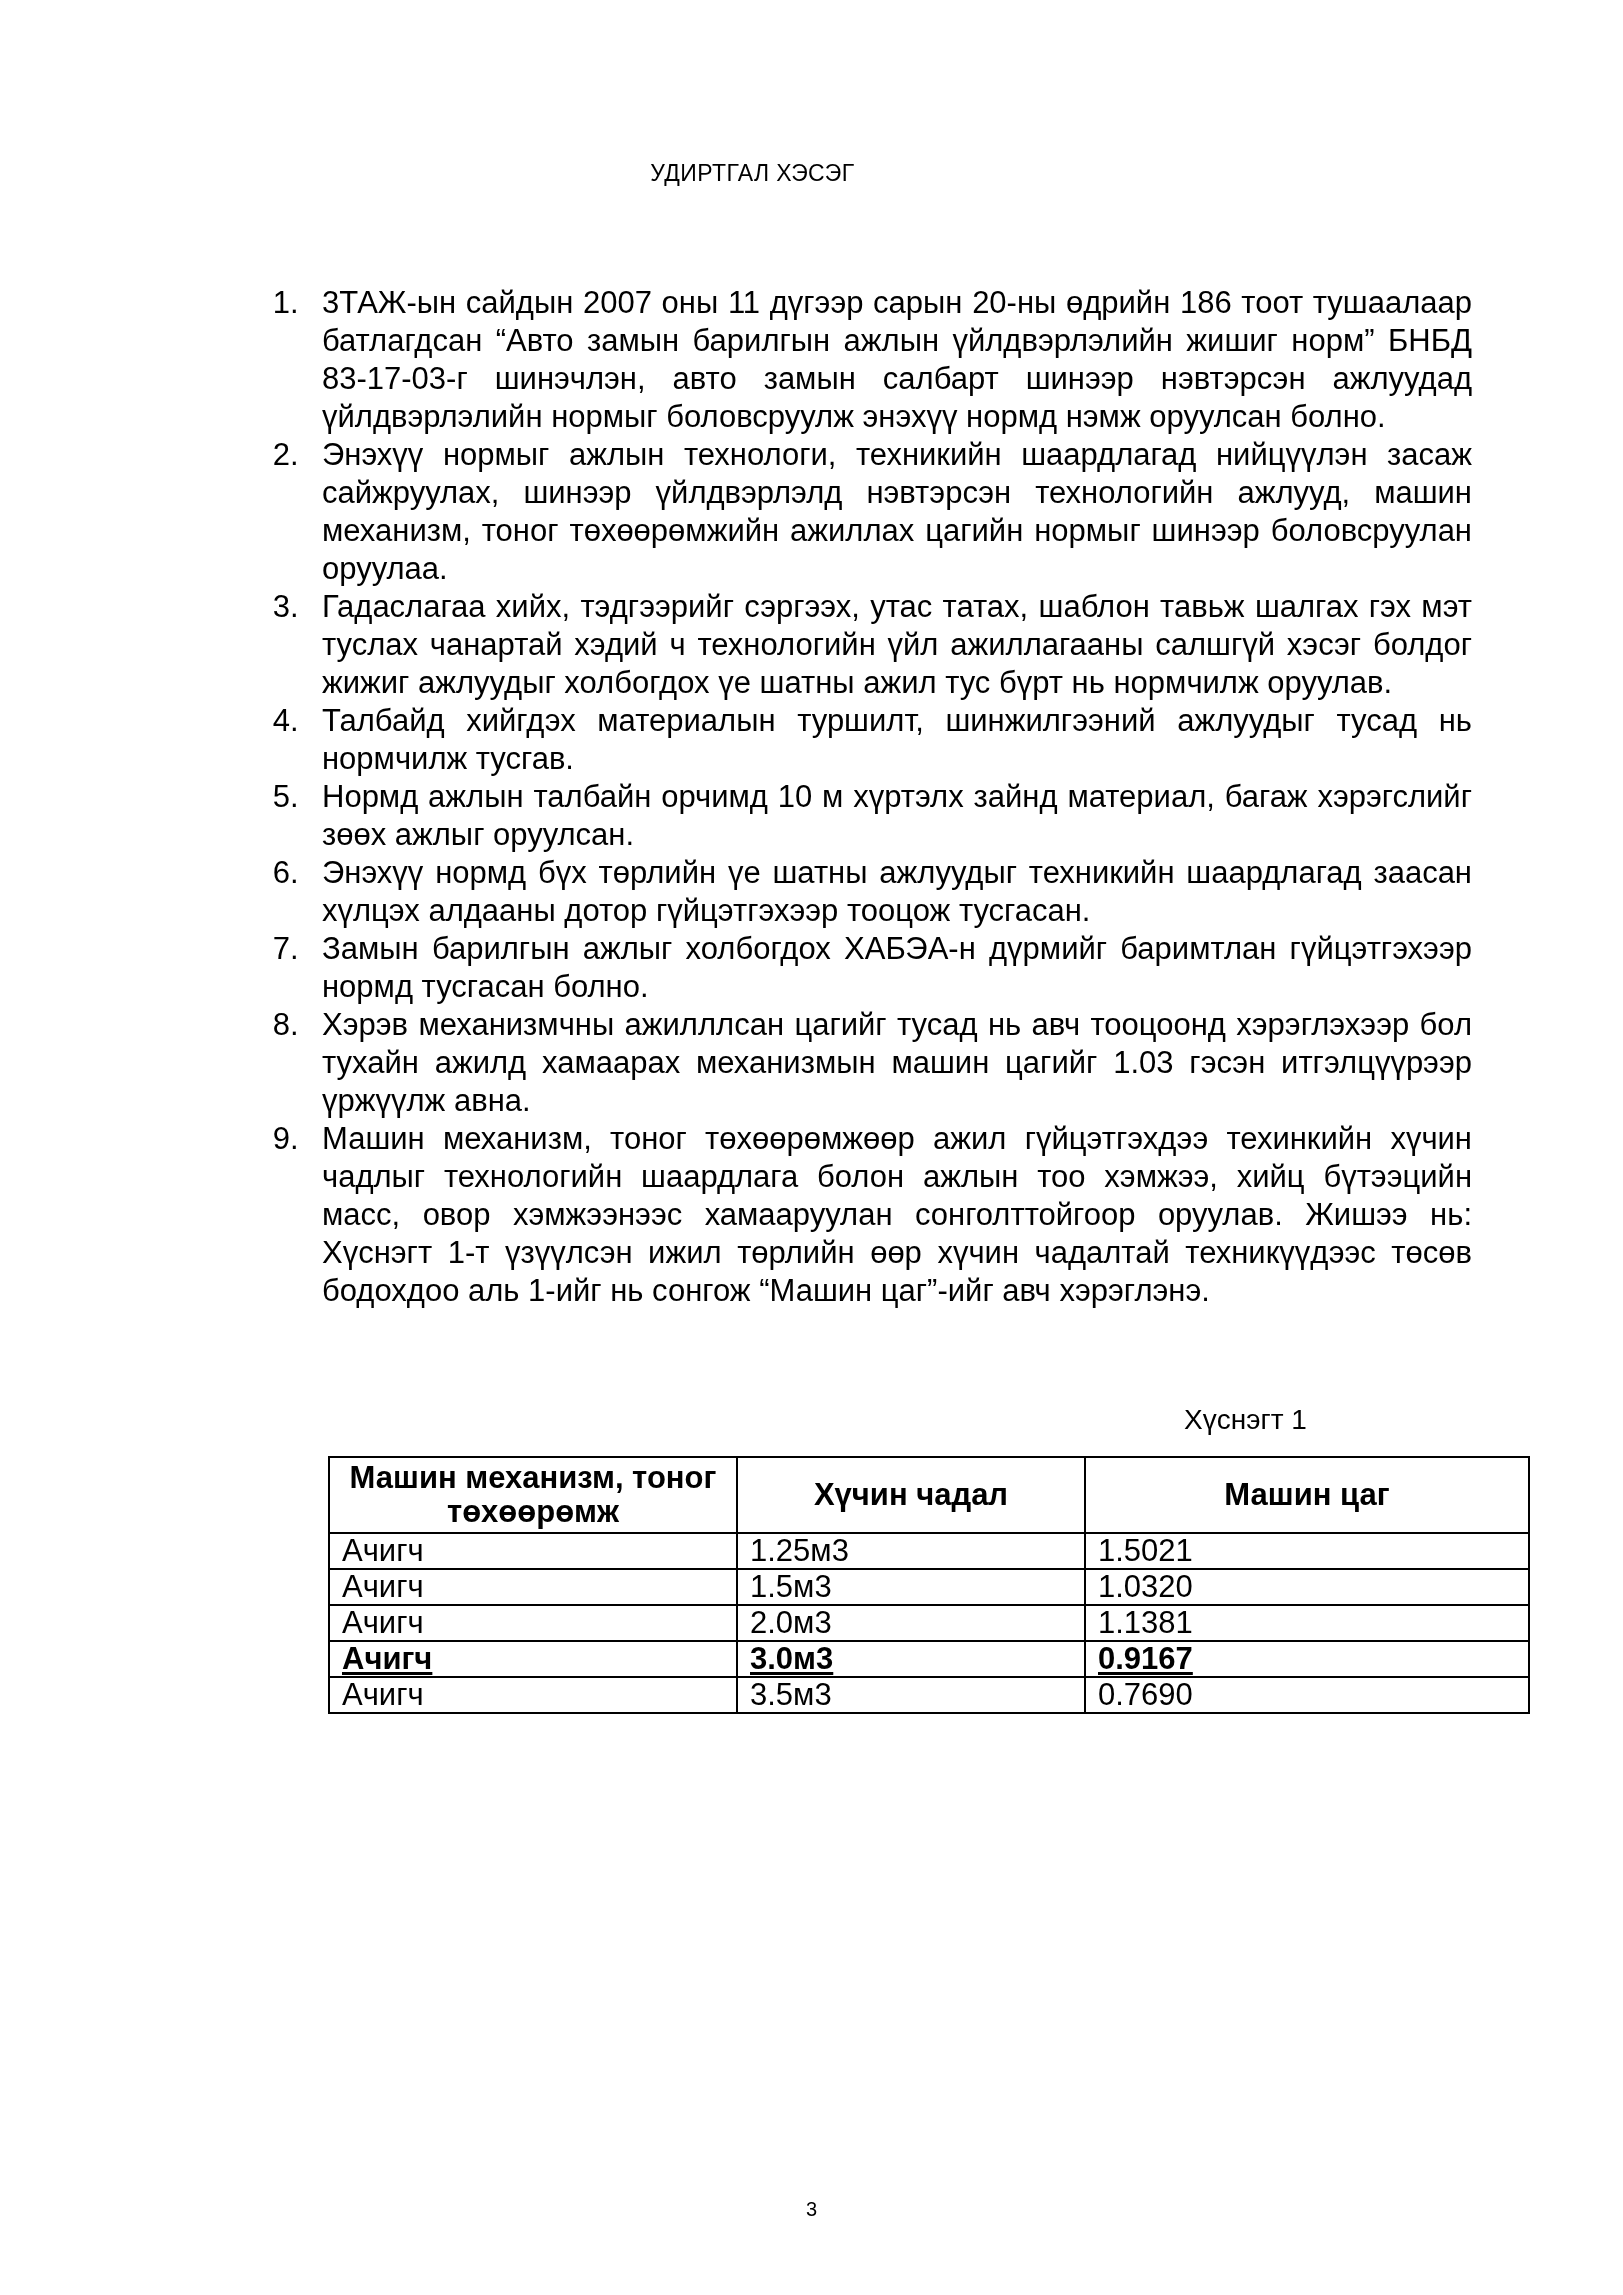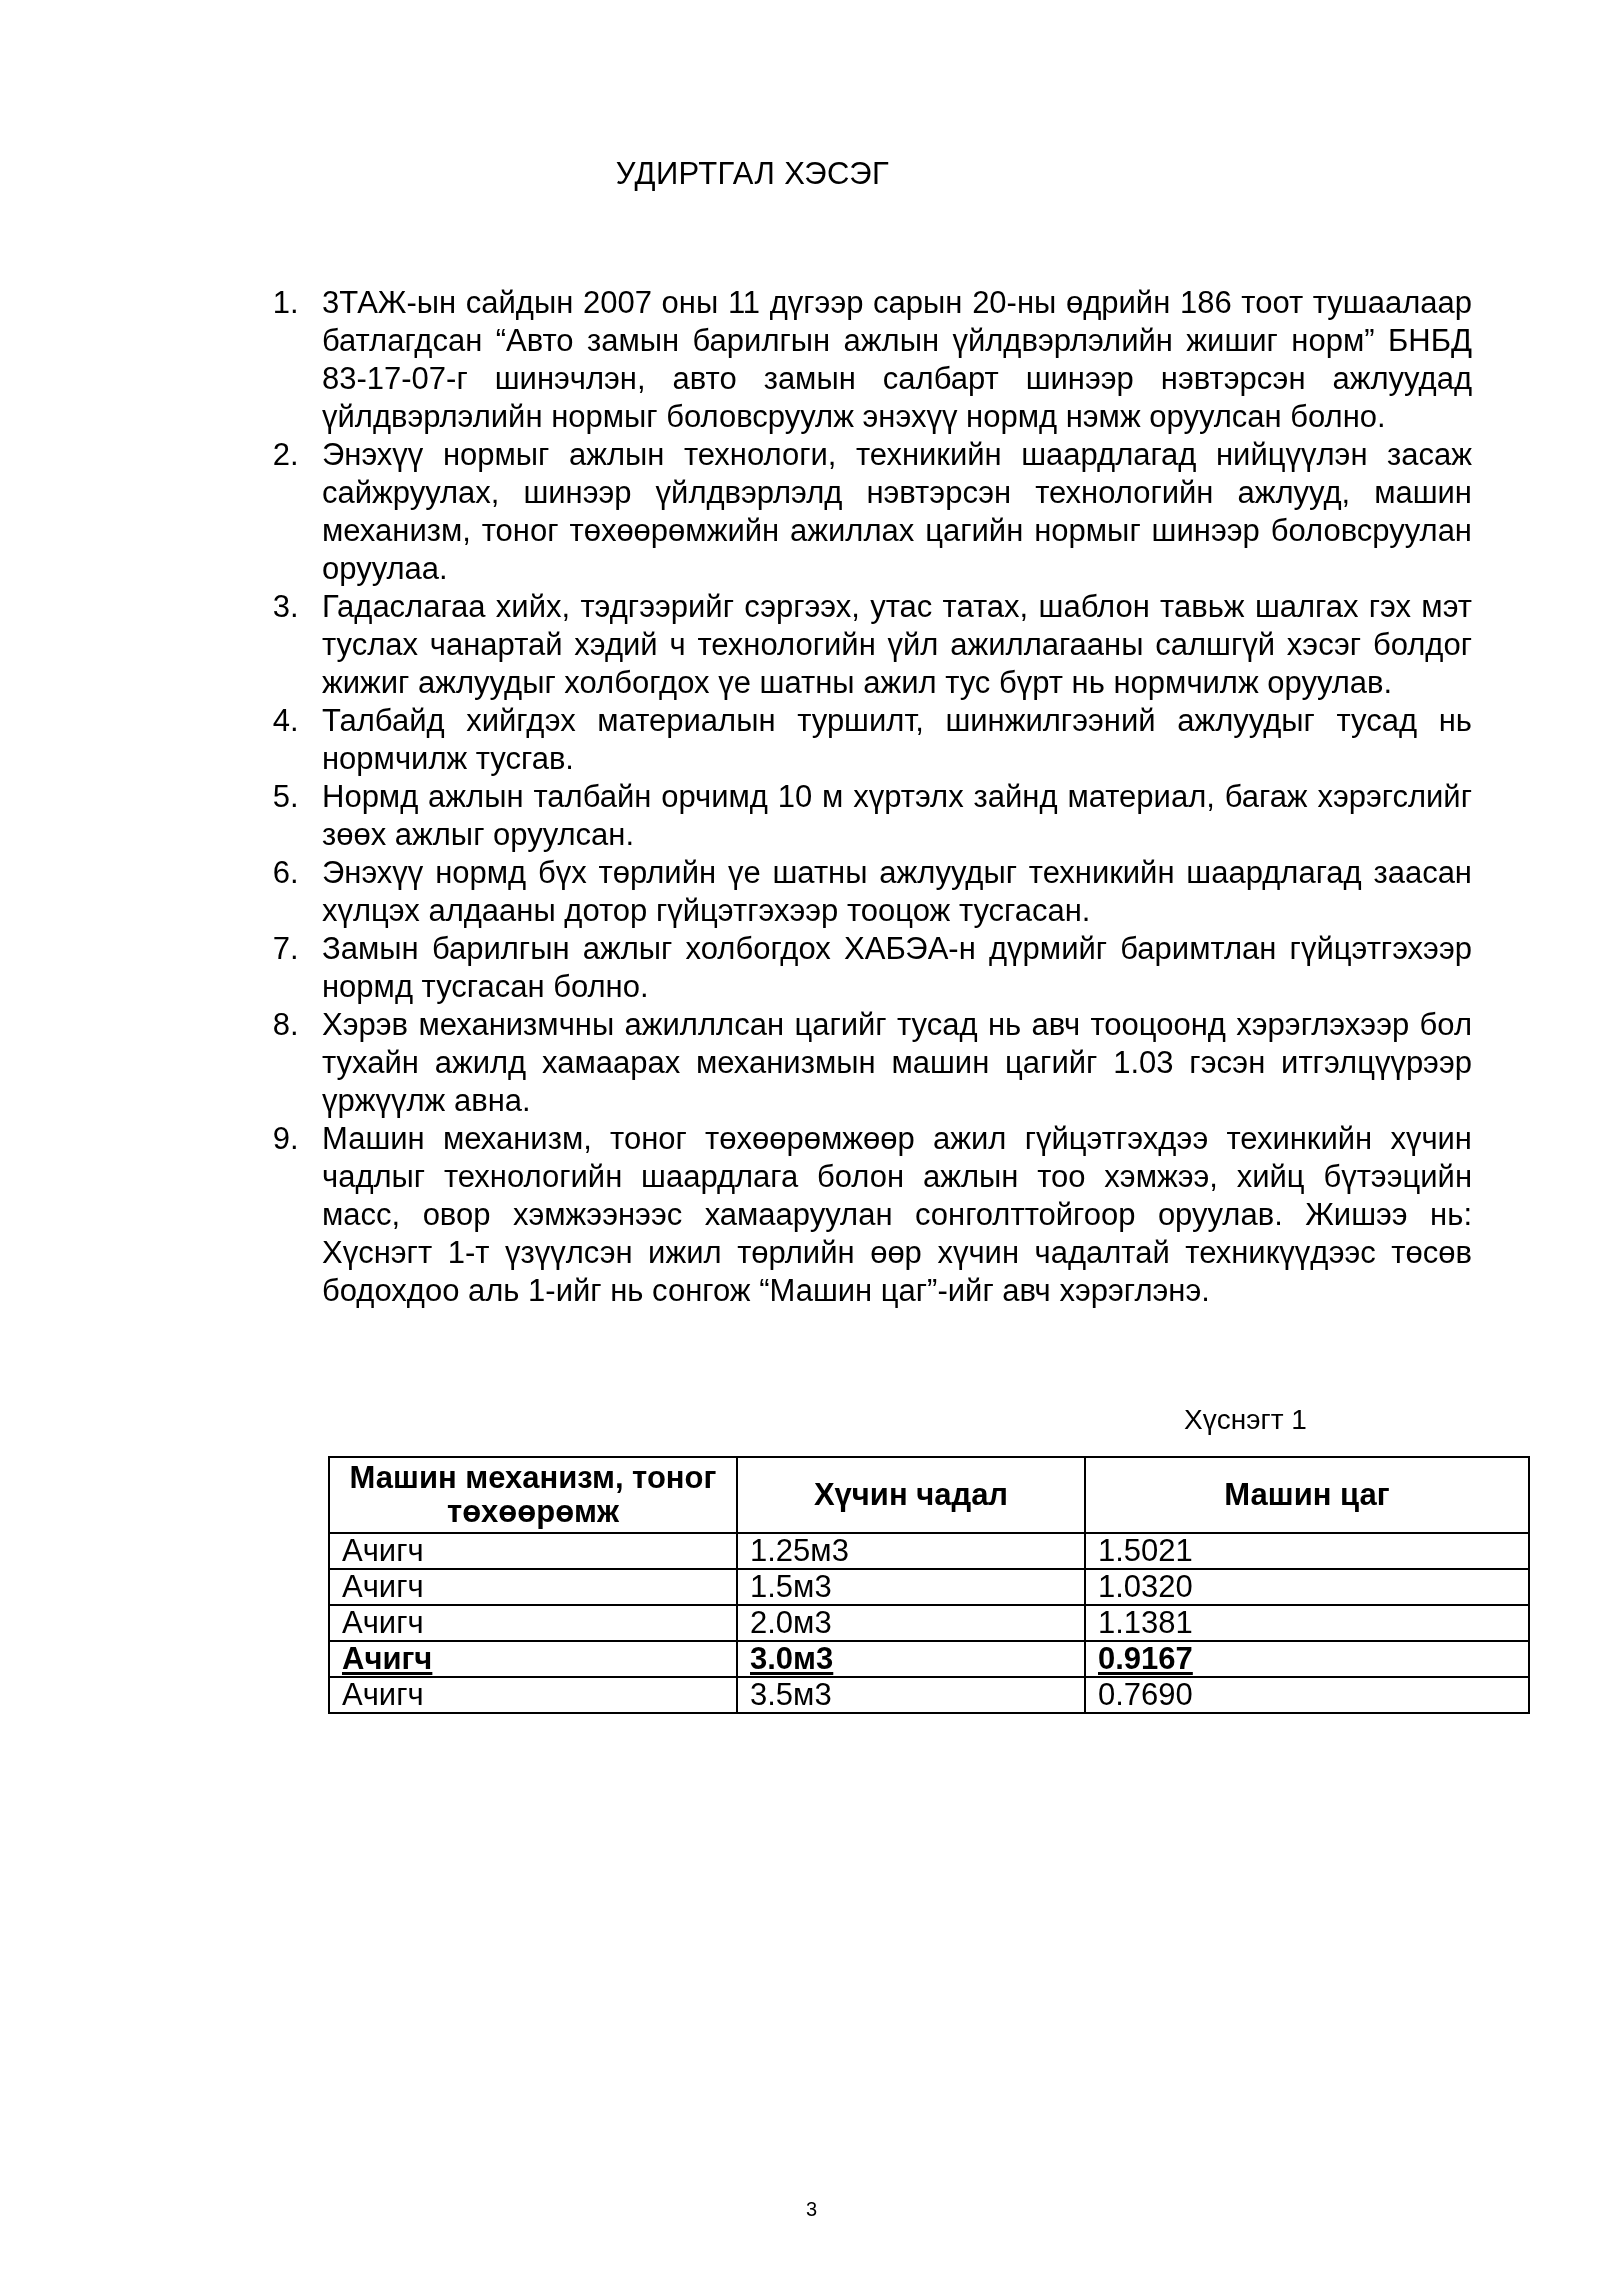"УДИРТГАЛ ХЭСЭГ" .page-title { font-size: 31px -> 23px }
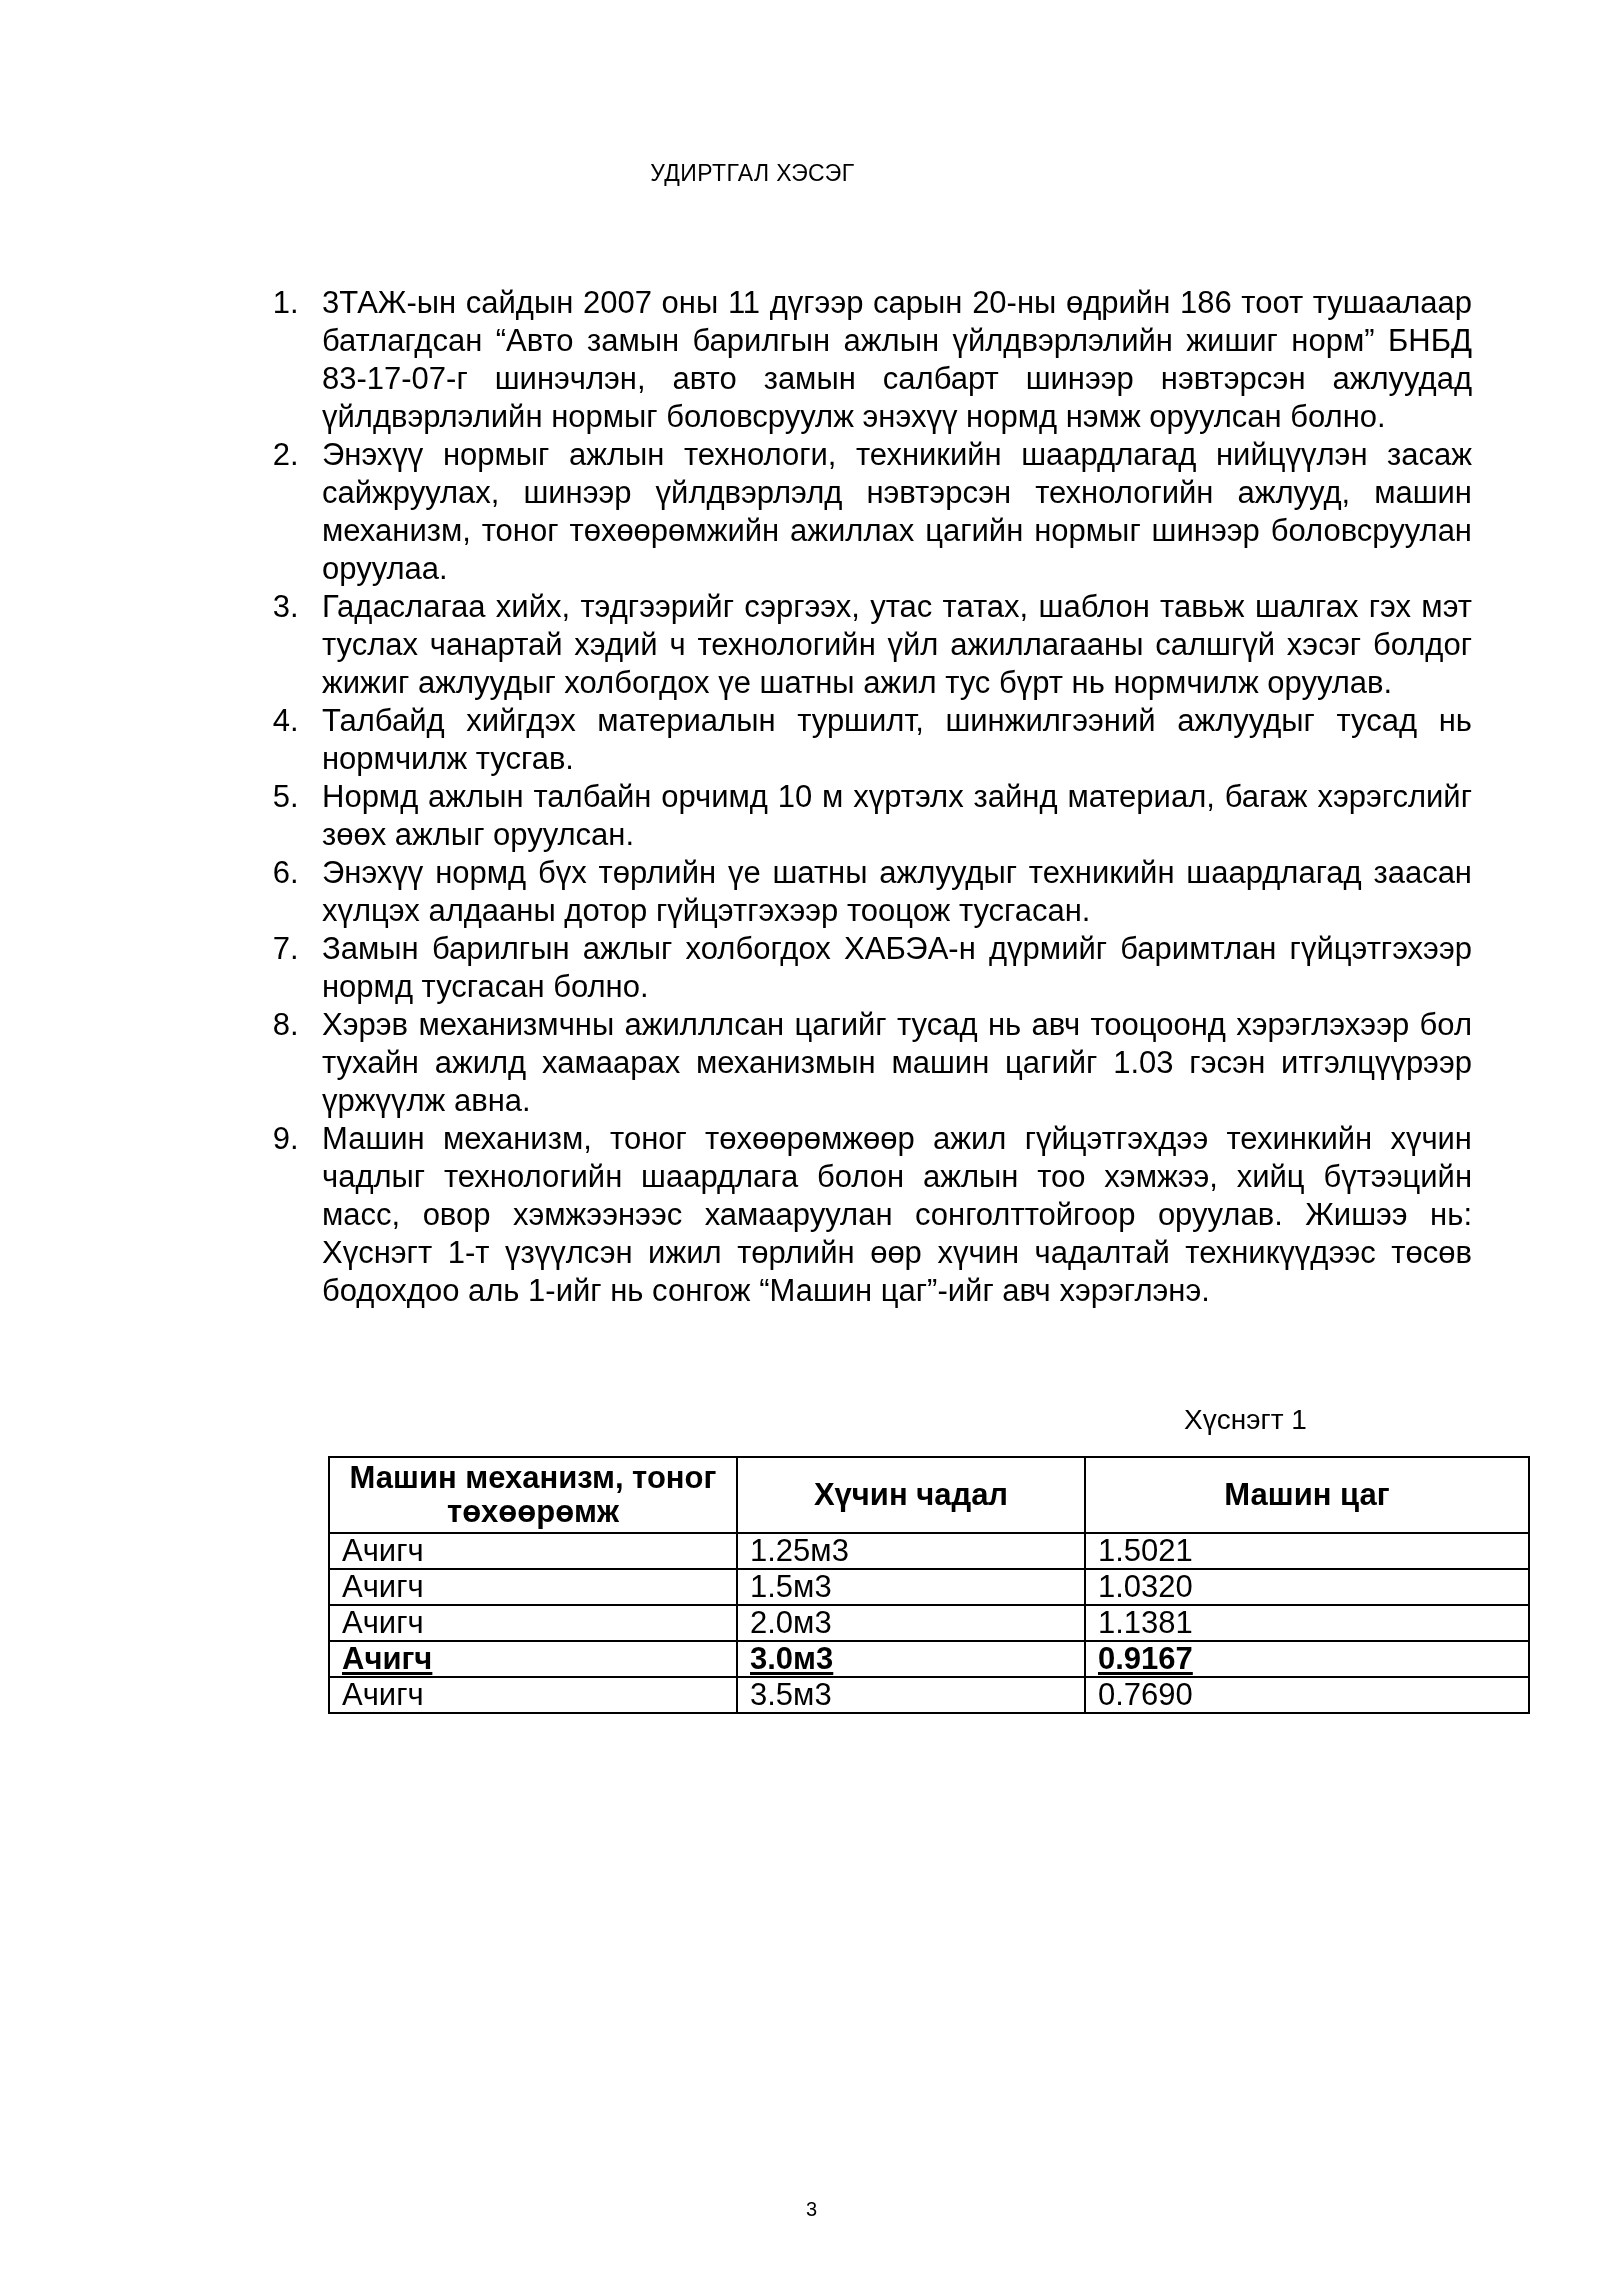"3ТАЖ-ын сайдын 2007 оны 11" span.list-text { text: 83-17-07-г -> 83-17-03-г }
